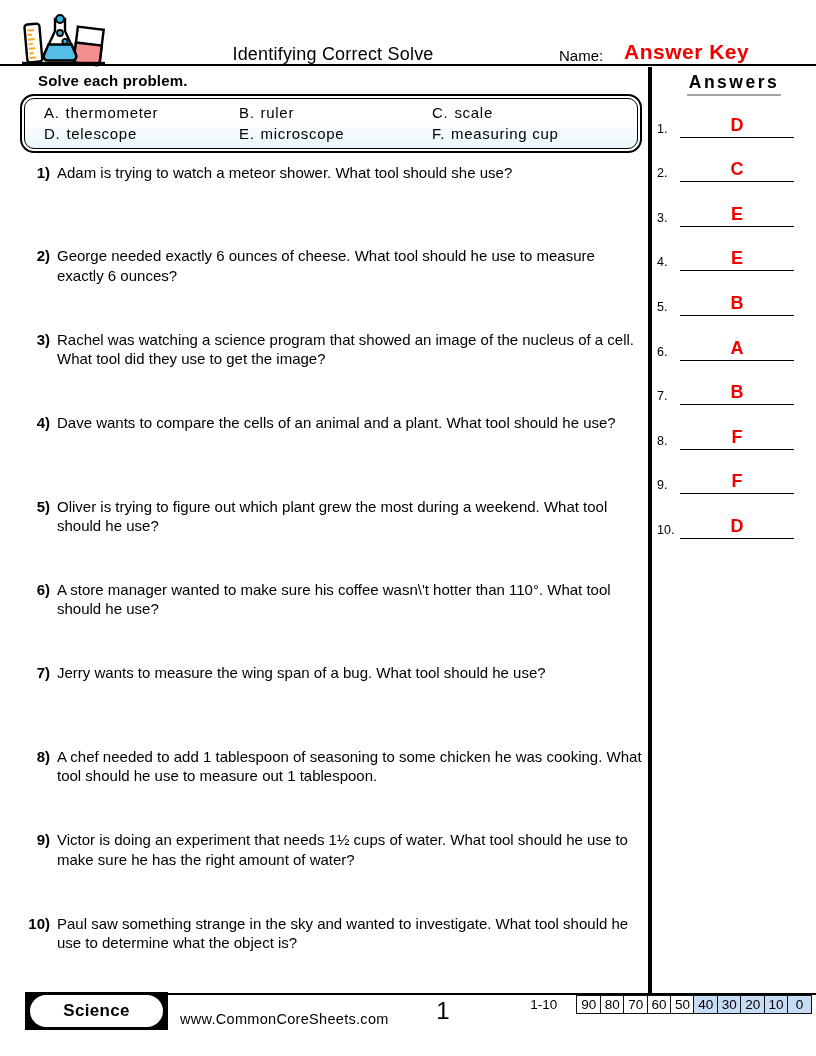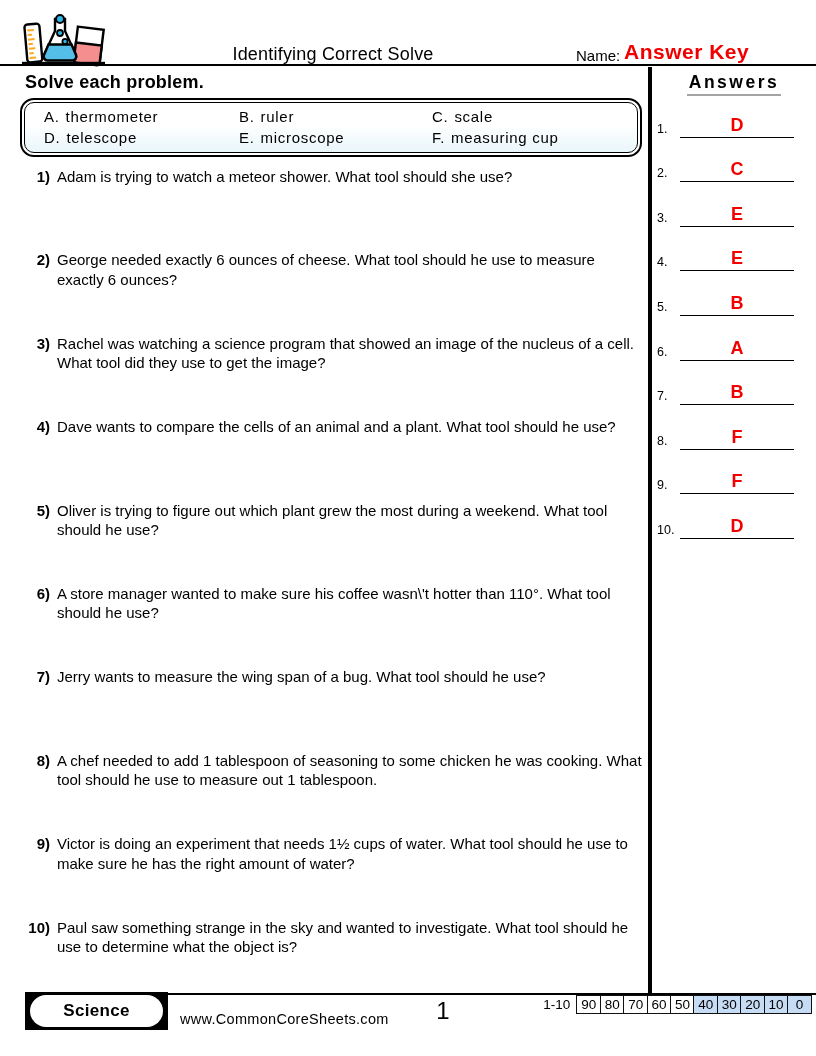"Name:" .hdr-name { margin-left: 17px -> none }
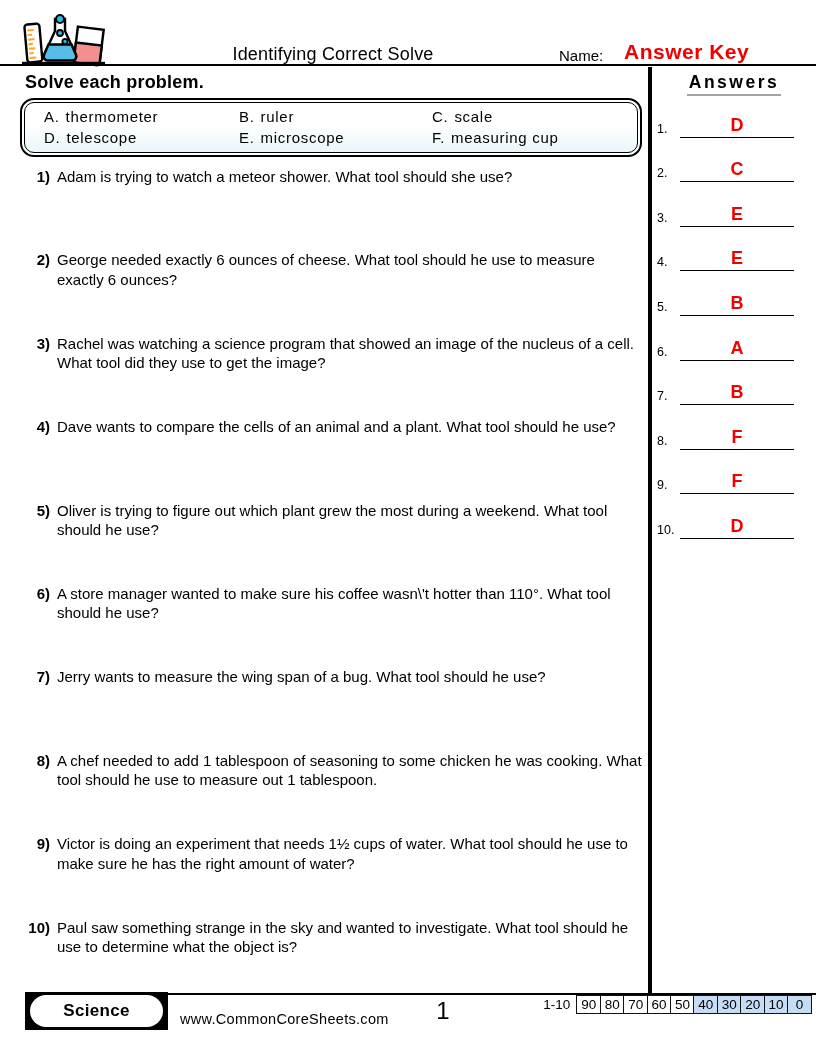"Solve each problem." .instructions { font-size: 18px -> 15px; margin: 5px 0 0 25px -> 5px 0 0 38px }
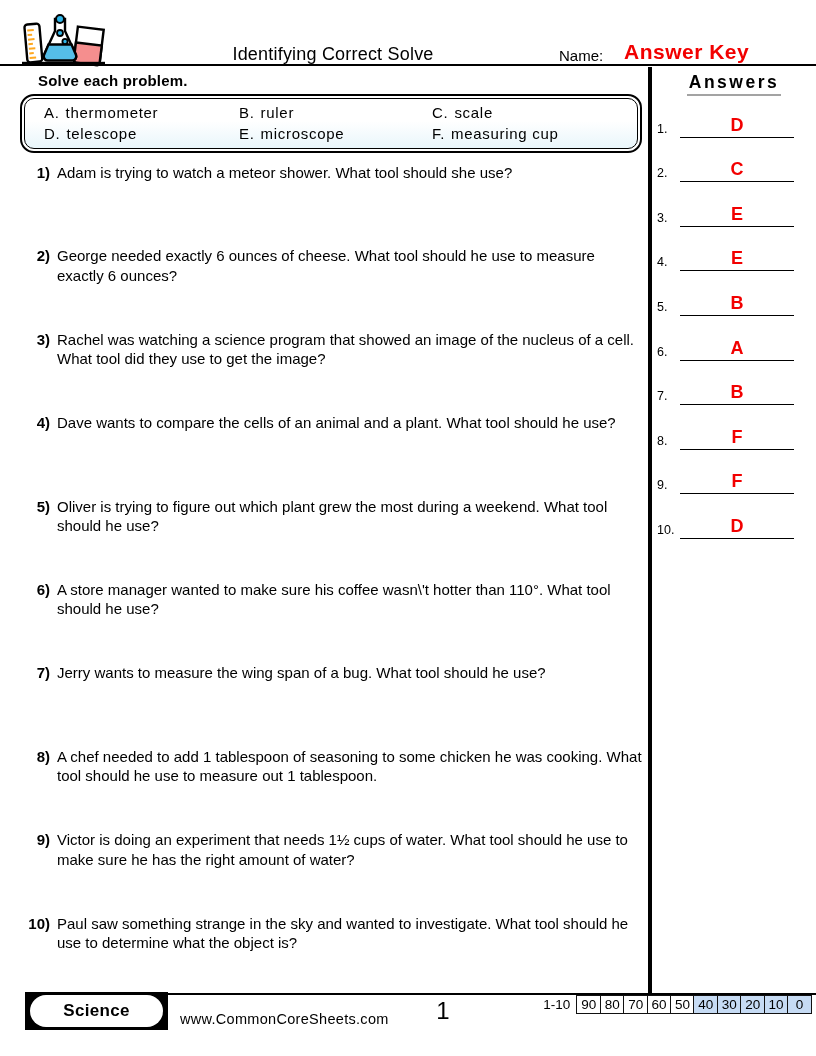"90" .score-cell.first { margin-left: 0 -> 13px }
